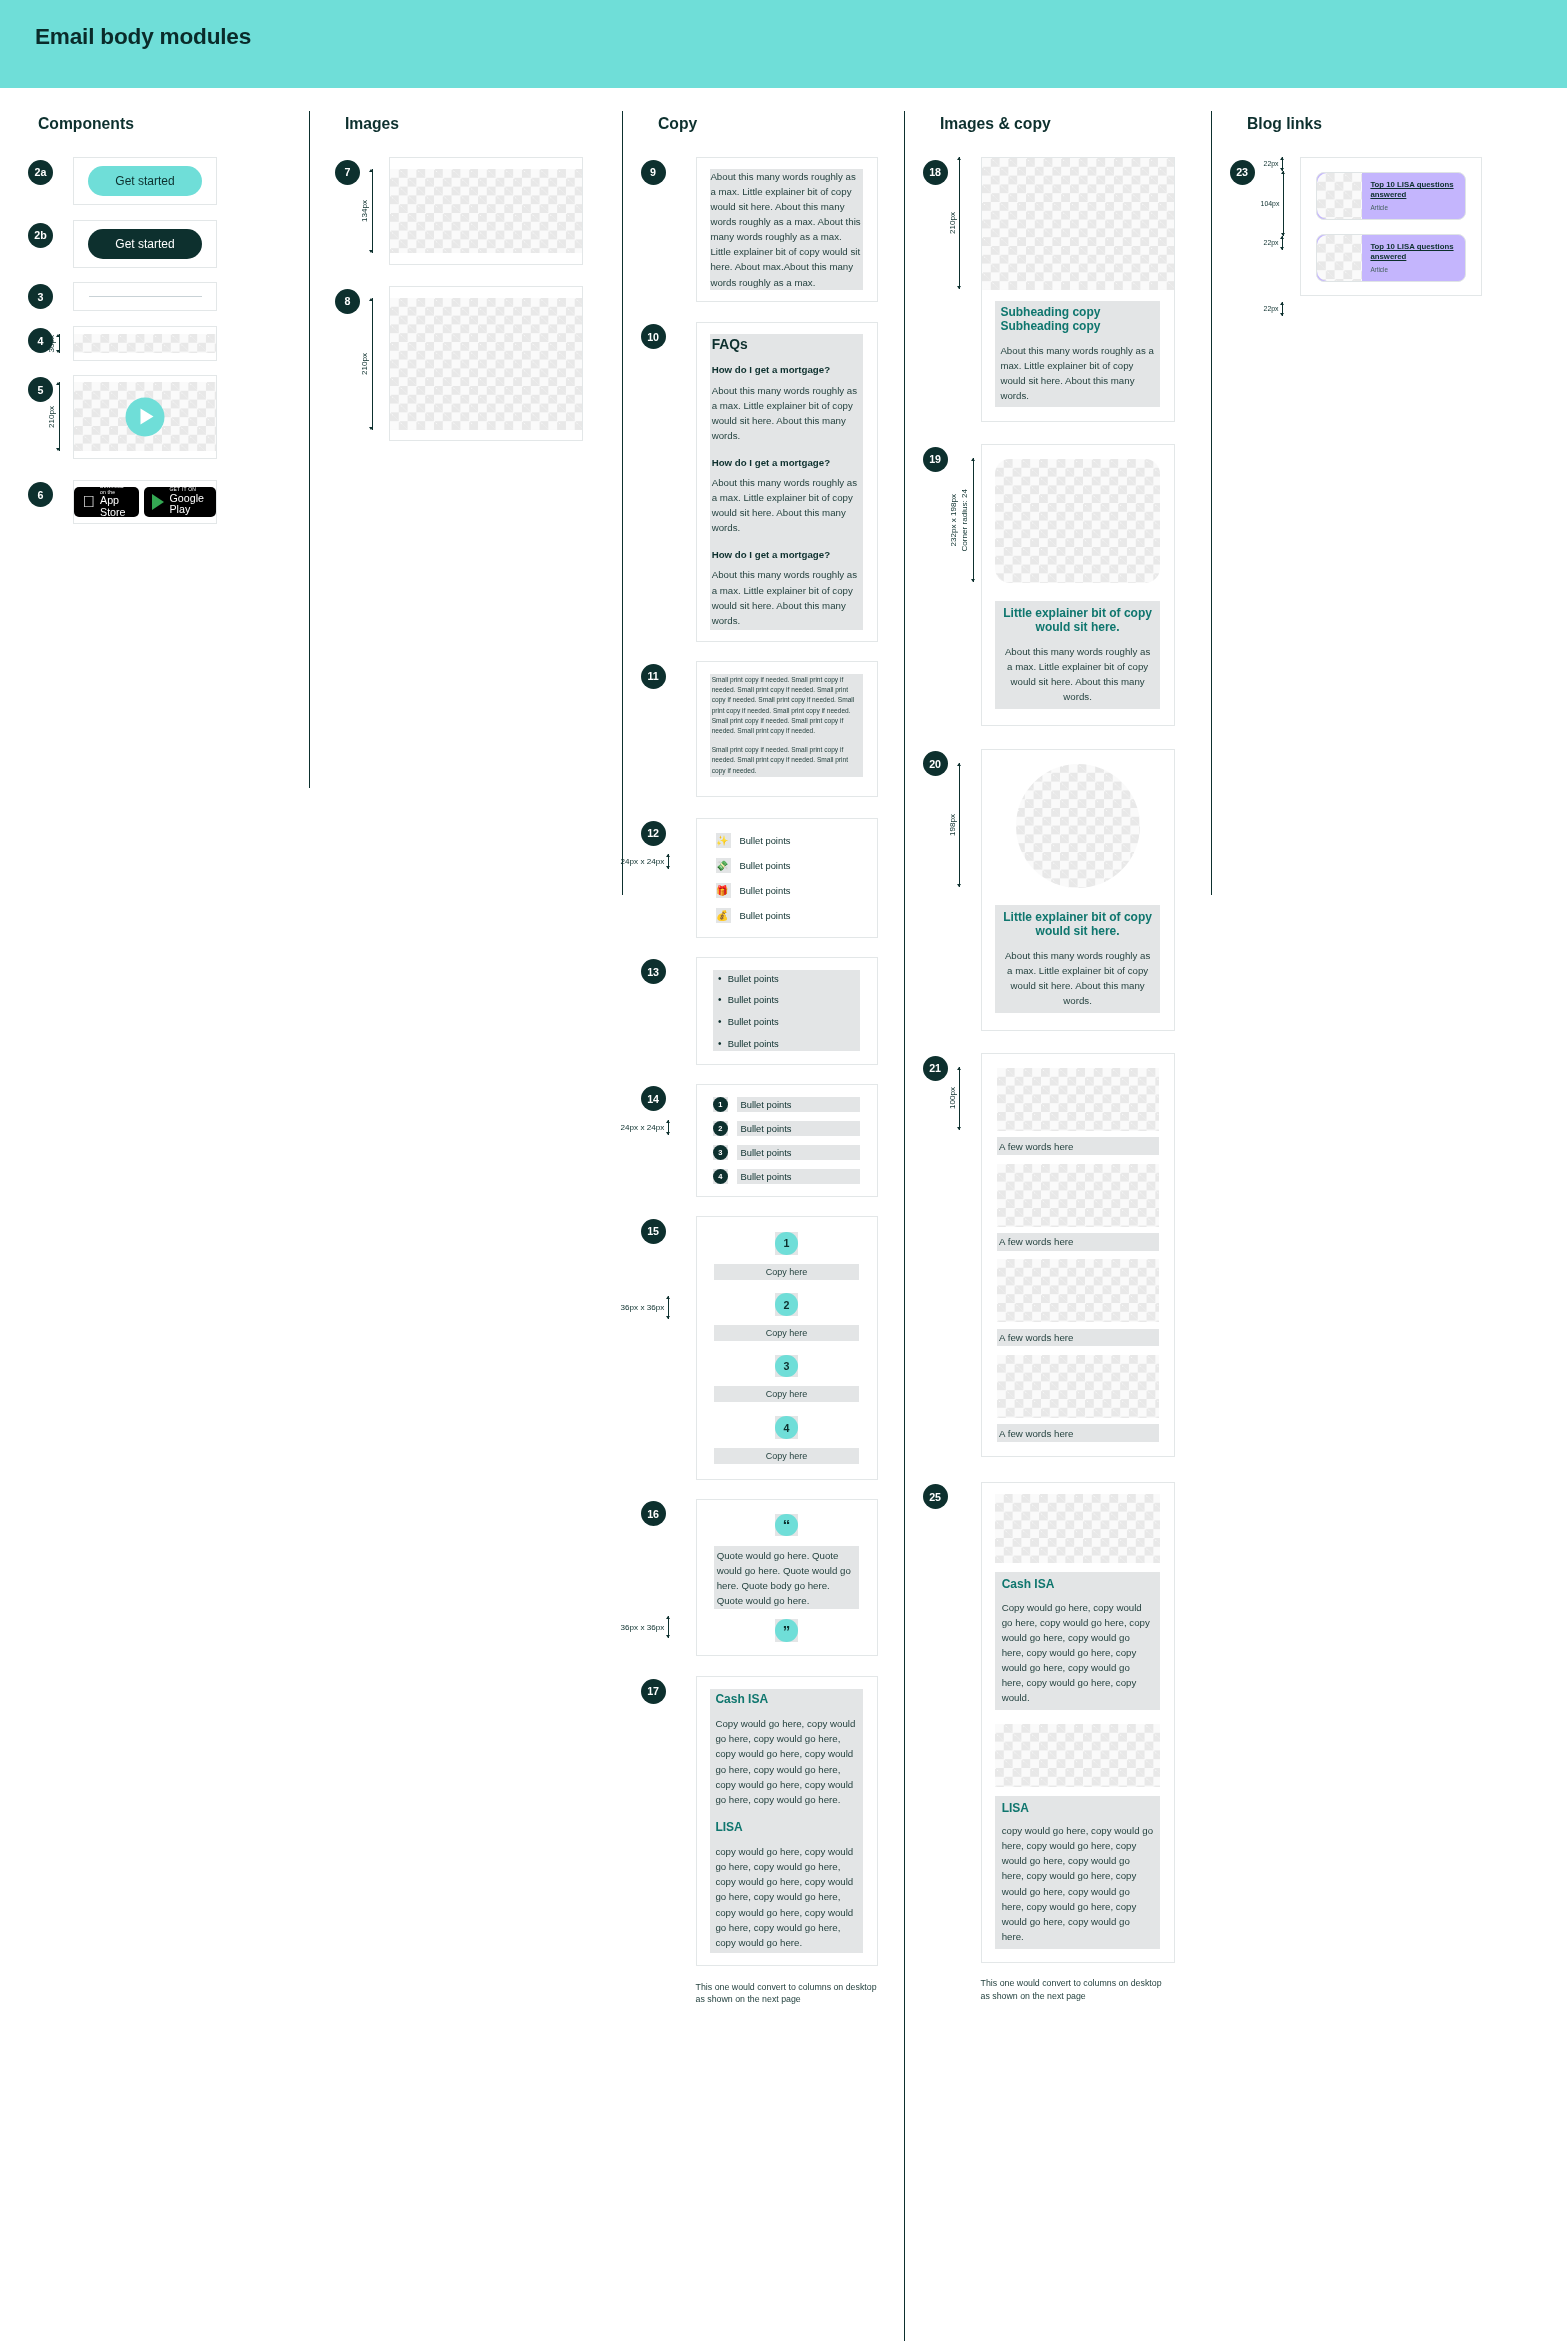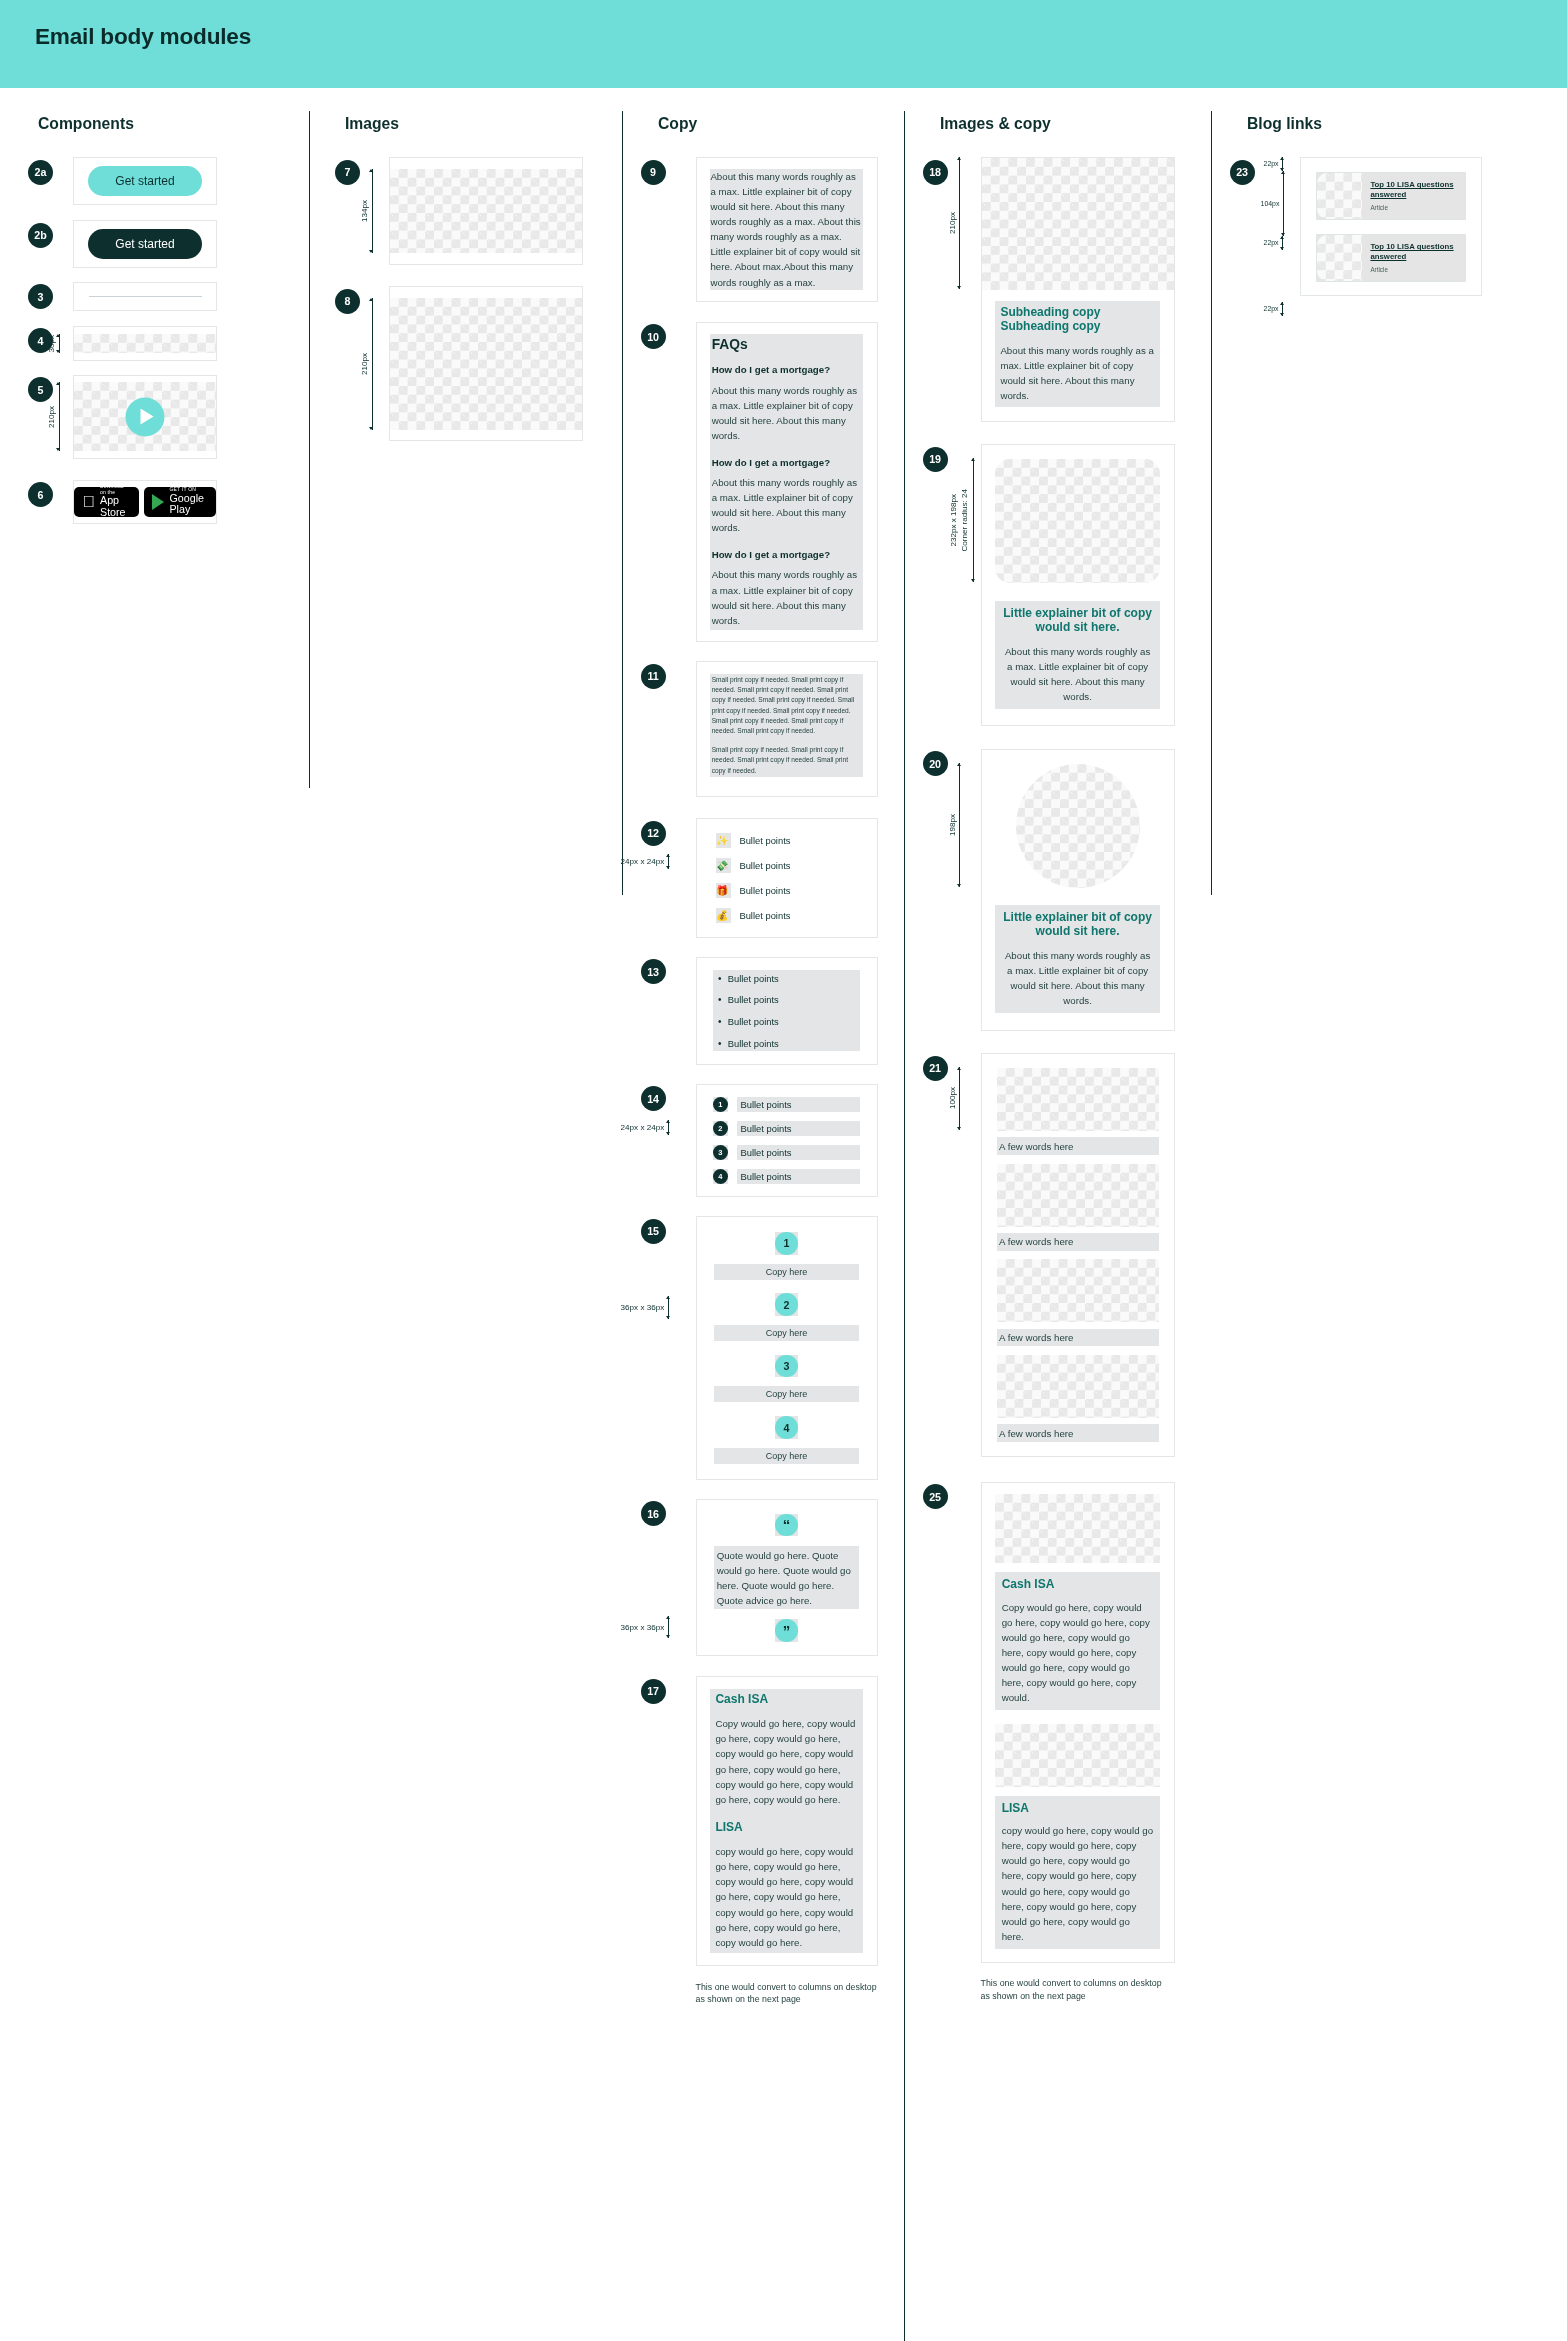"Top 10 LISA questions answered" .blog-card { background: #e5e5e5 -> #c4b5fd; border-radius: 1px -> 8px }
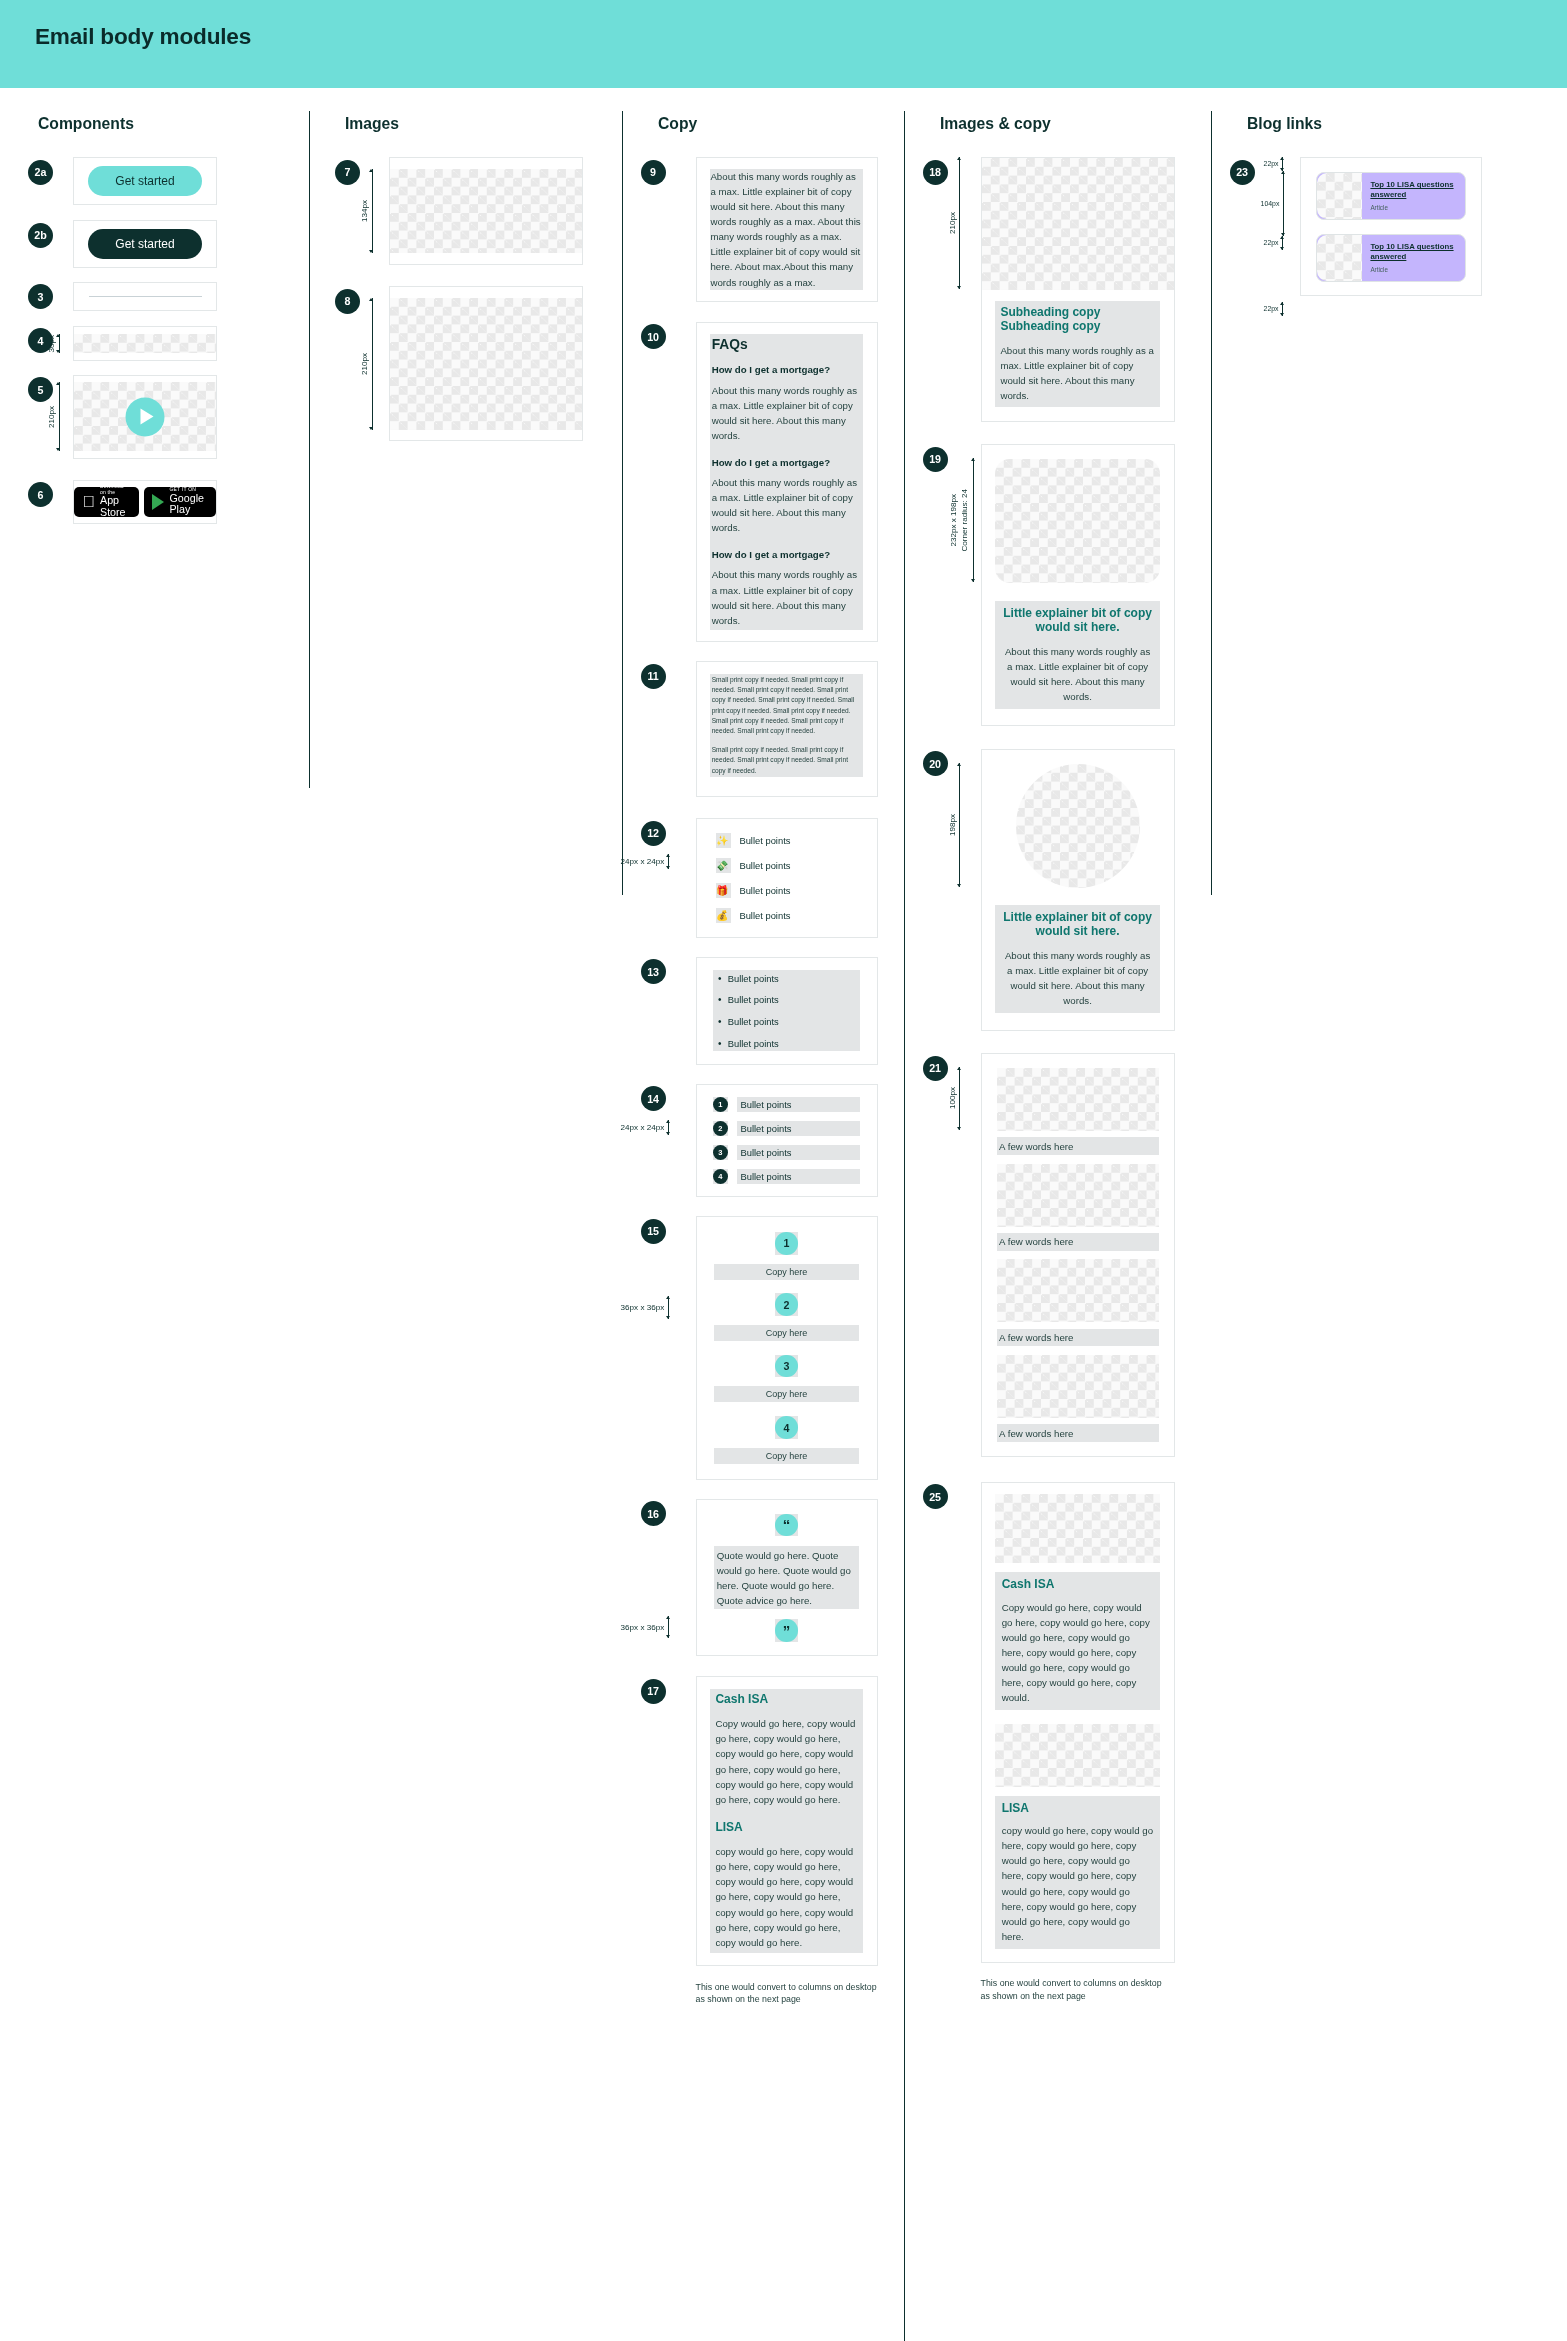"Quote would go here. Quote" div.body-copy { text: would go here. Quote advice -> body go here. Quote would }
